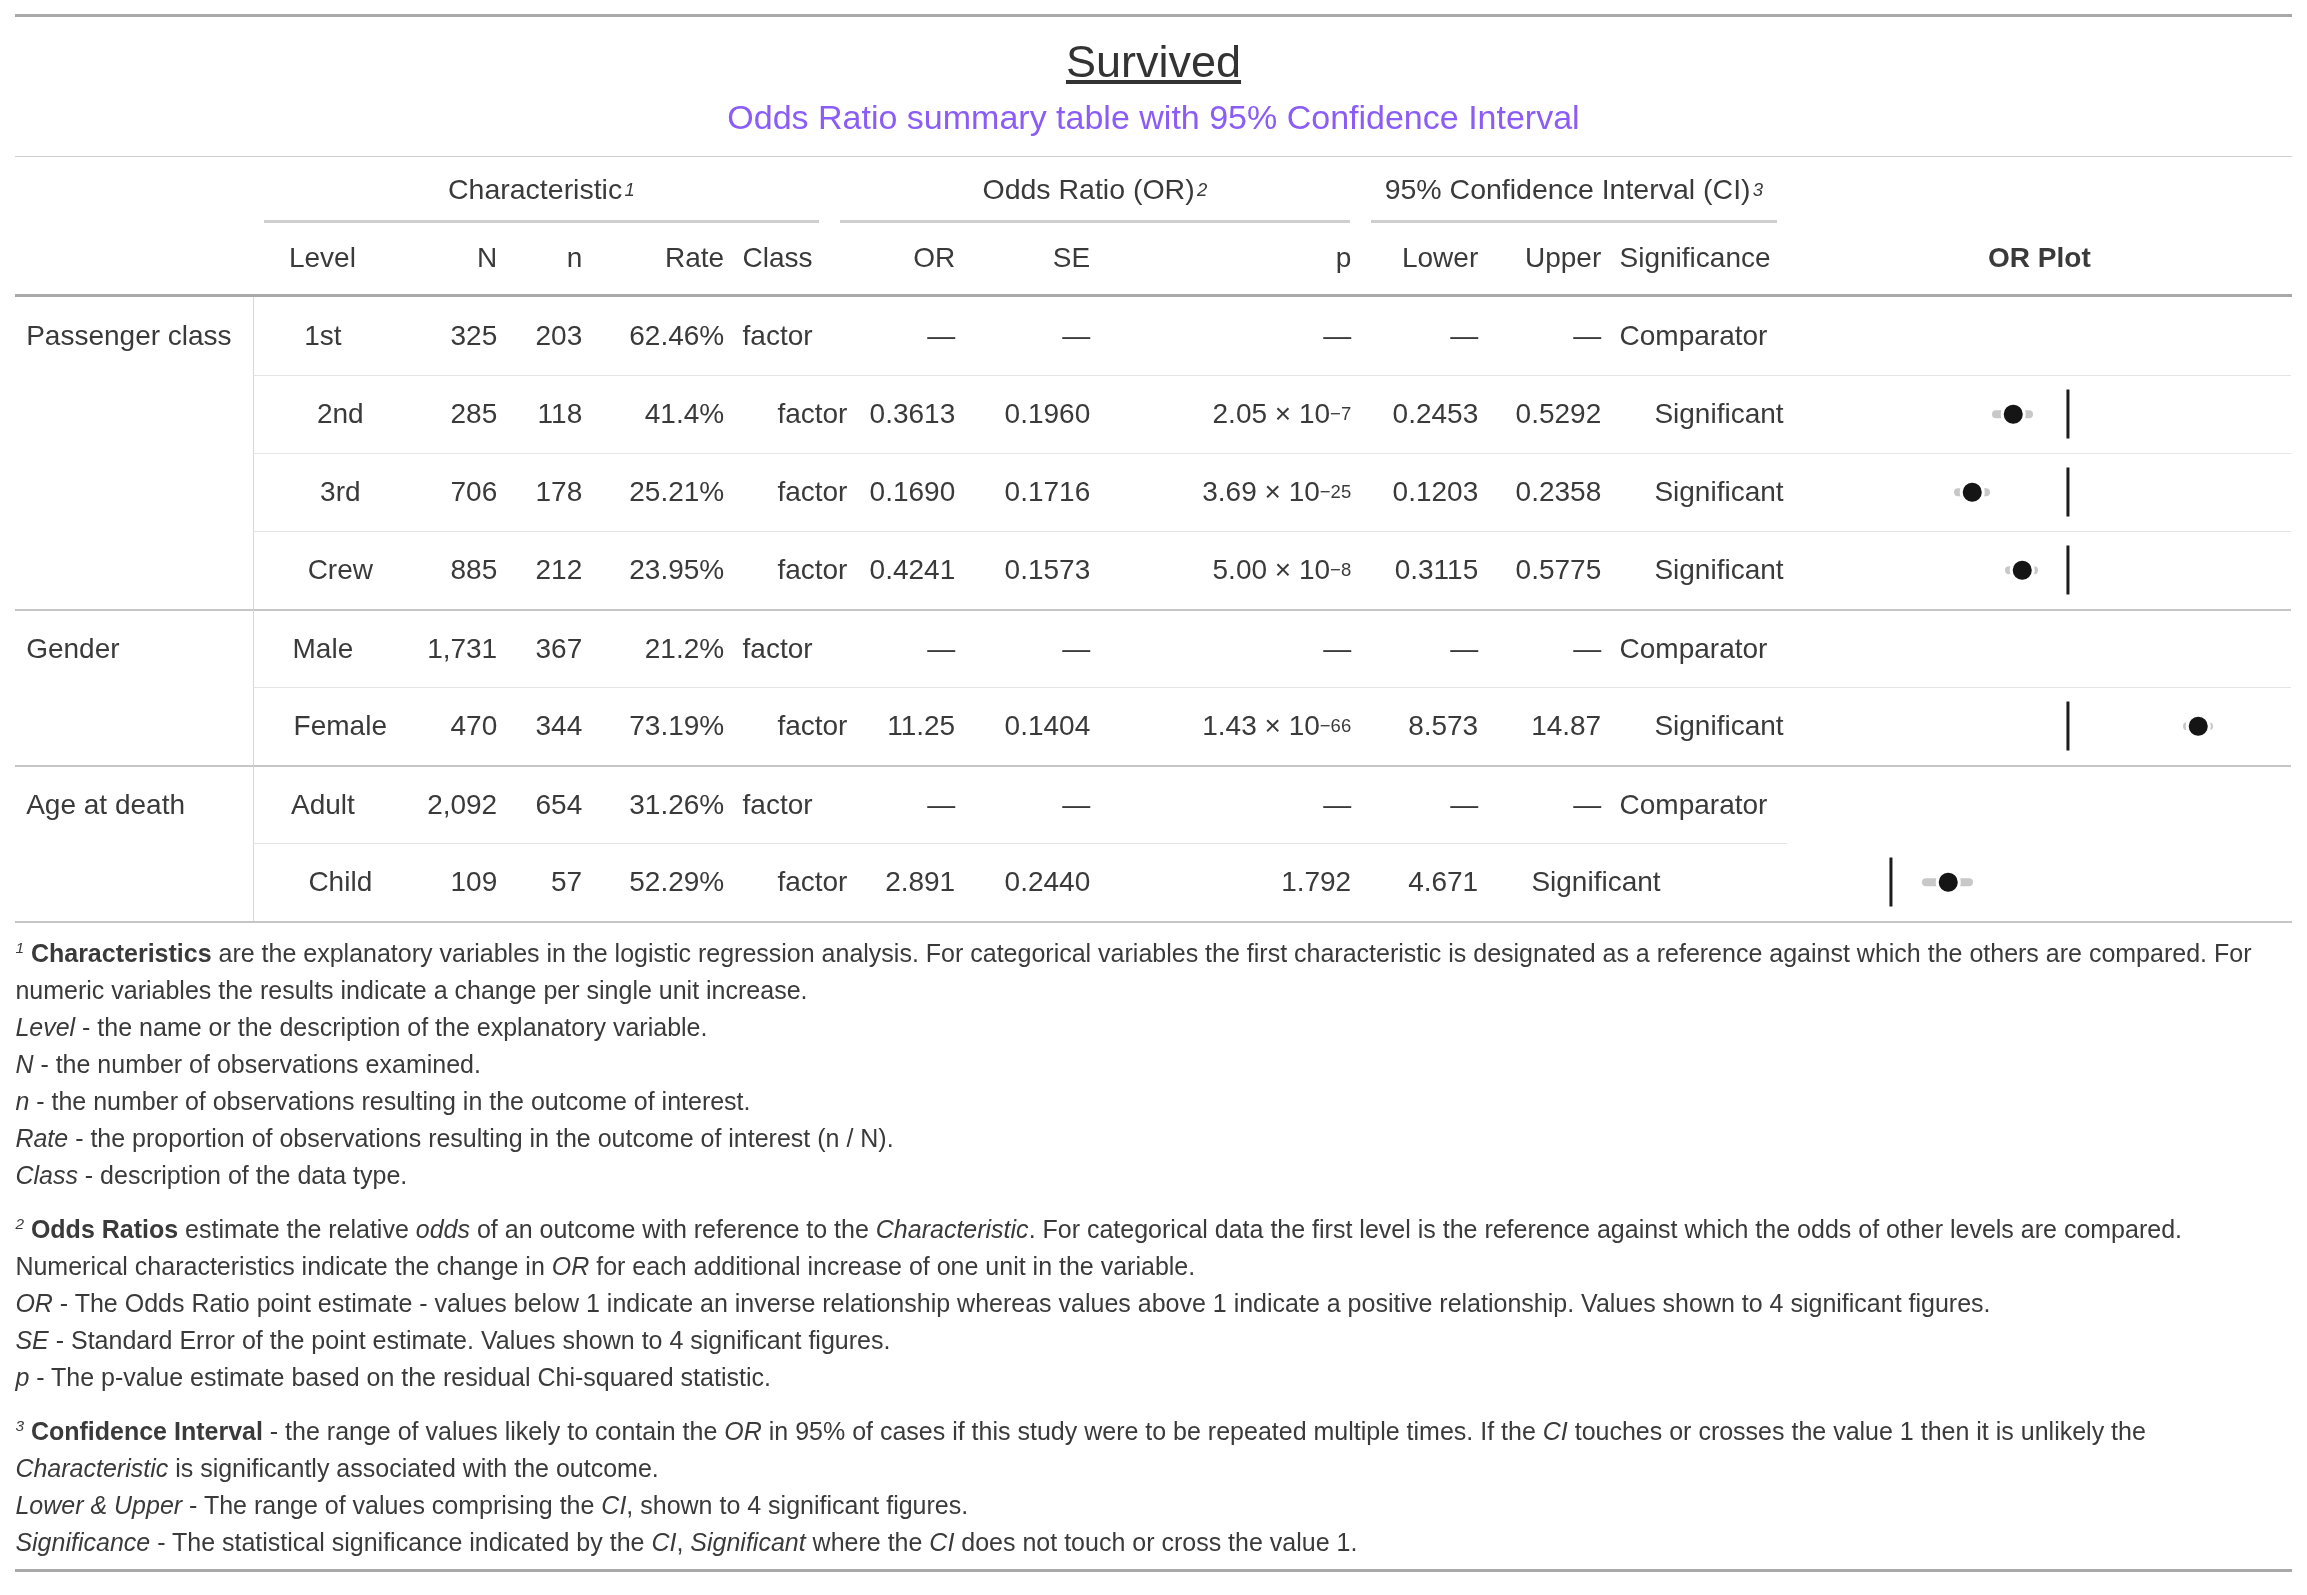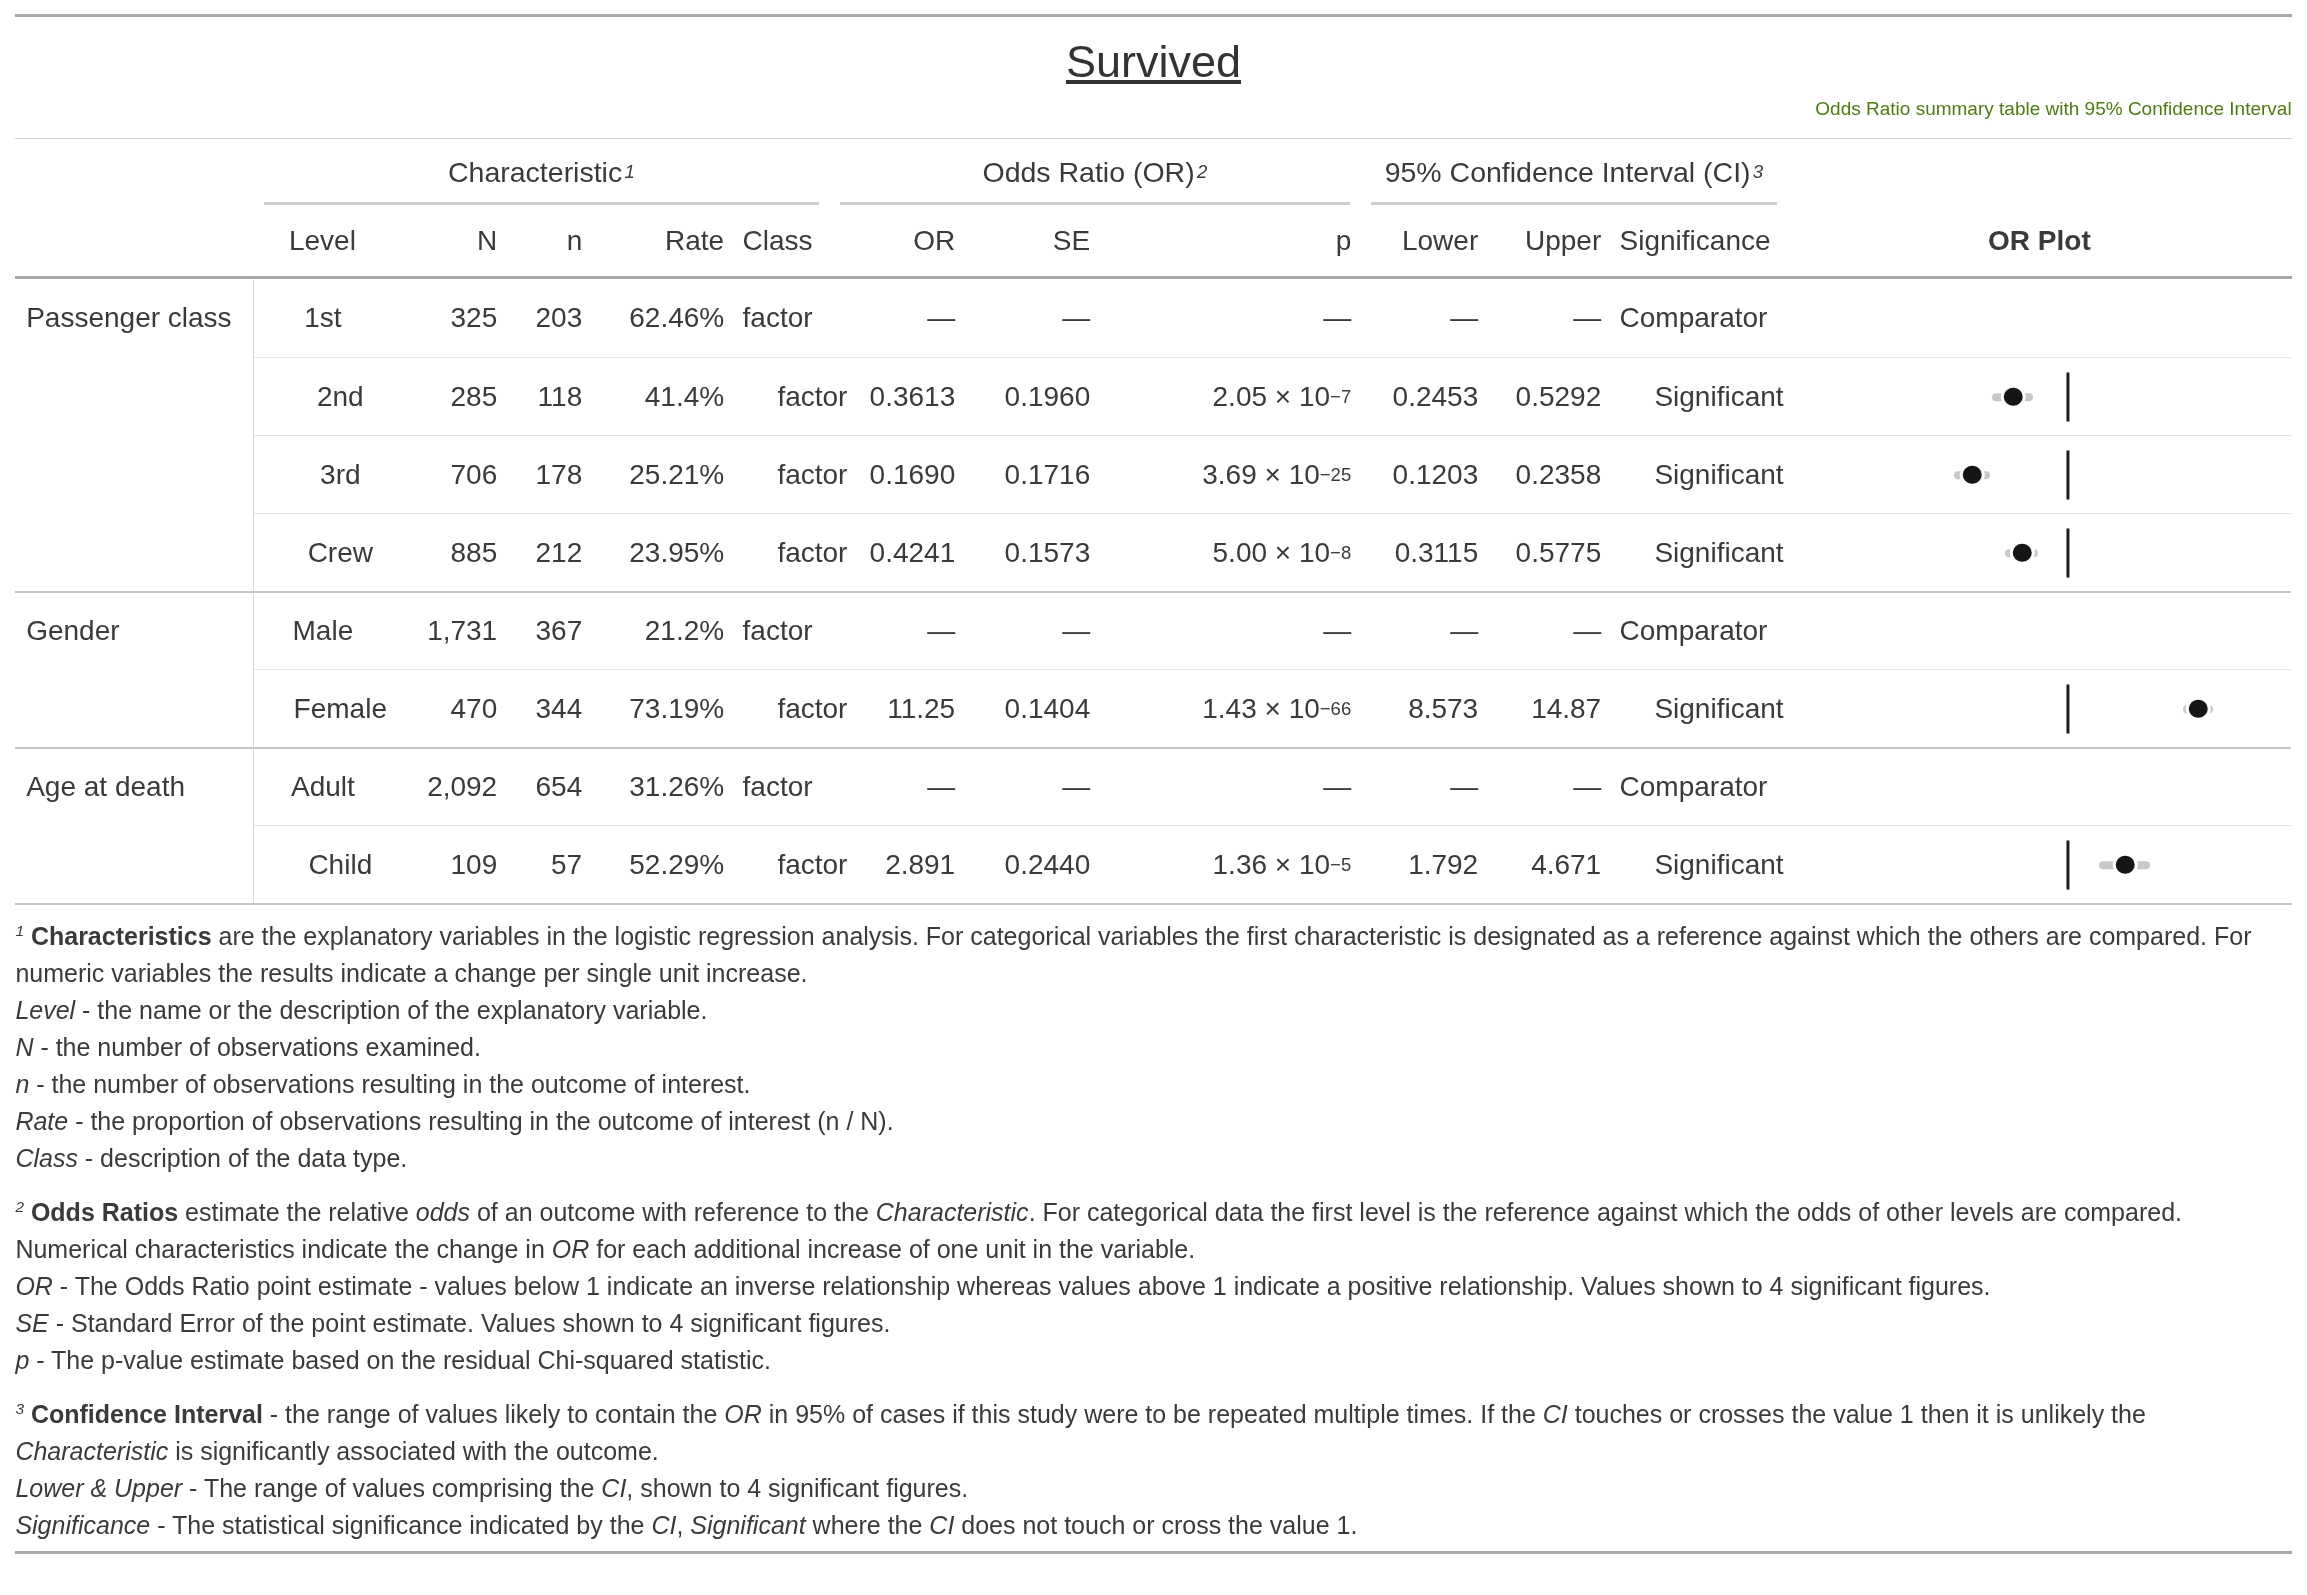"Odds Ratio summary table with" .subtitle { color: #4d7c0f -> #8b5cf6; font-size: 19px -> 34px; text-align: right -> center }
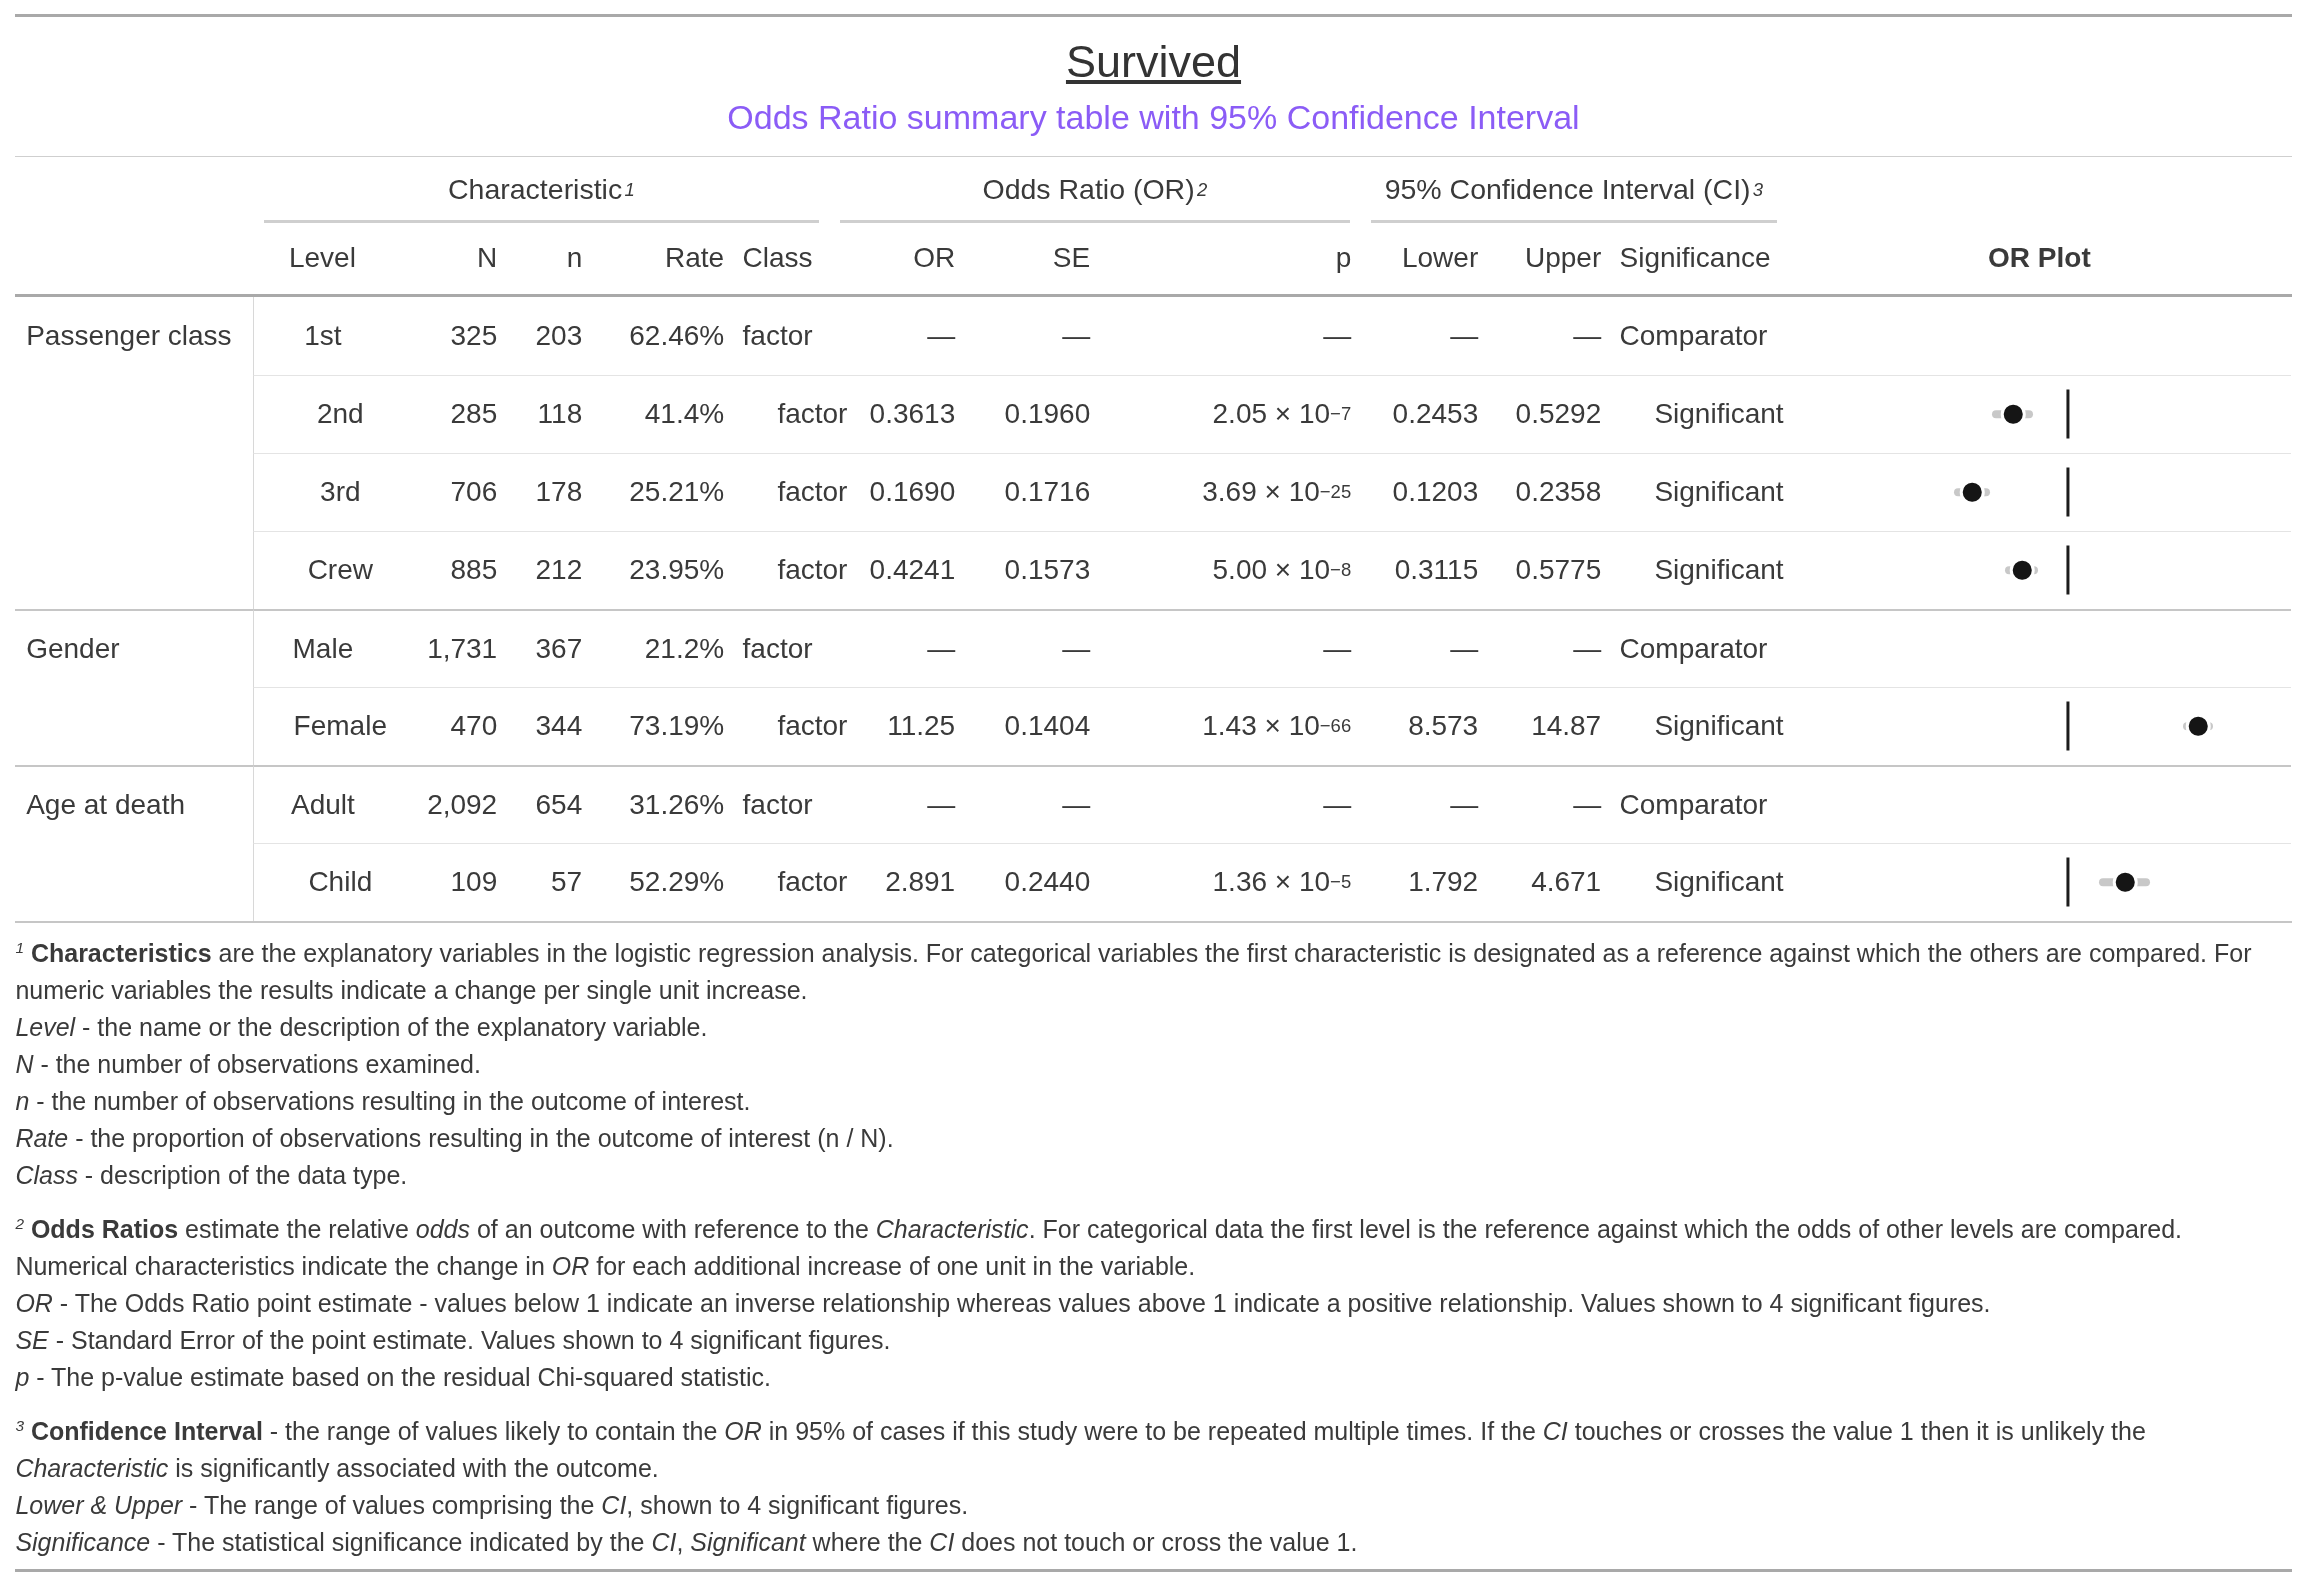"1.36 × 10" div.cell { html: <div> <span>1.36 × 10</span> <sup>−5</sup> </div> -> none }
